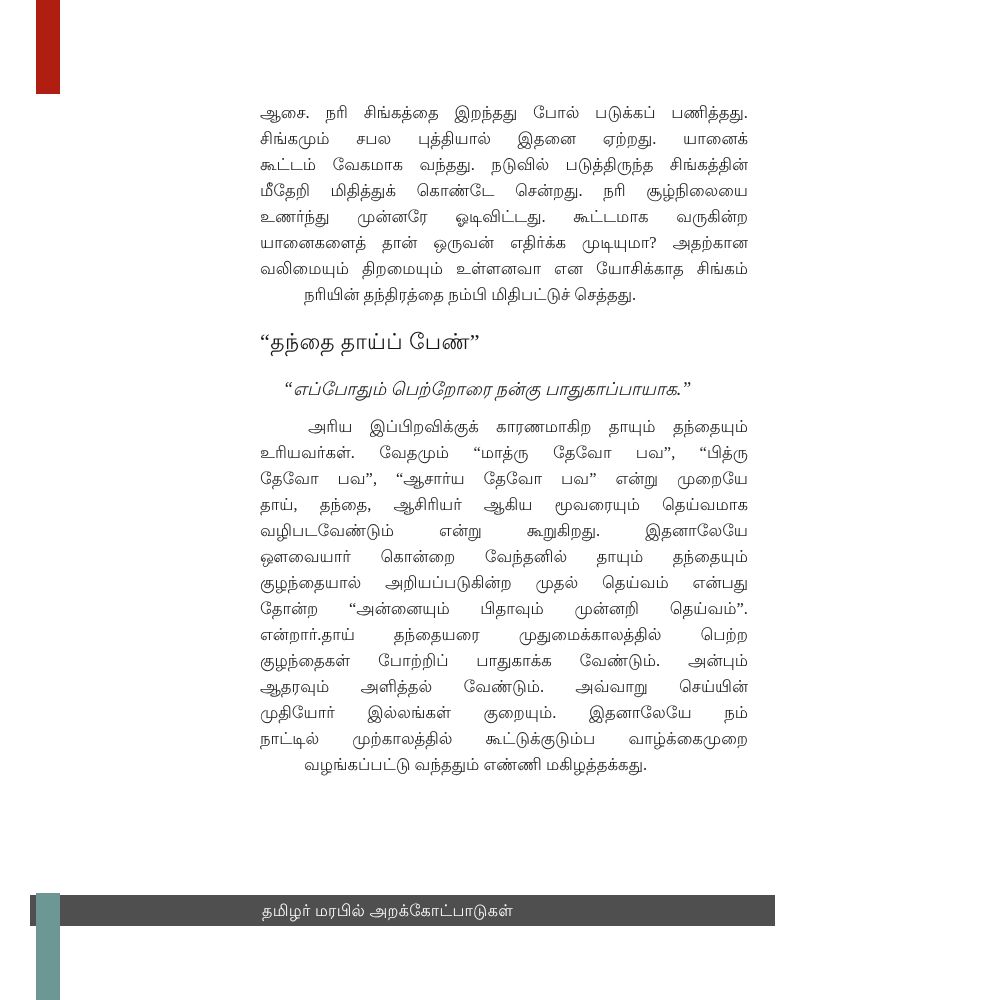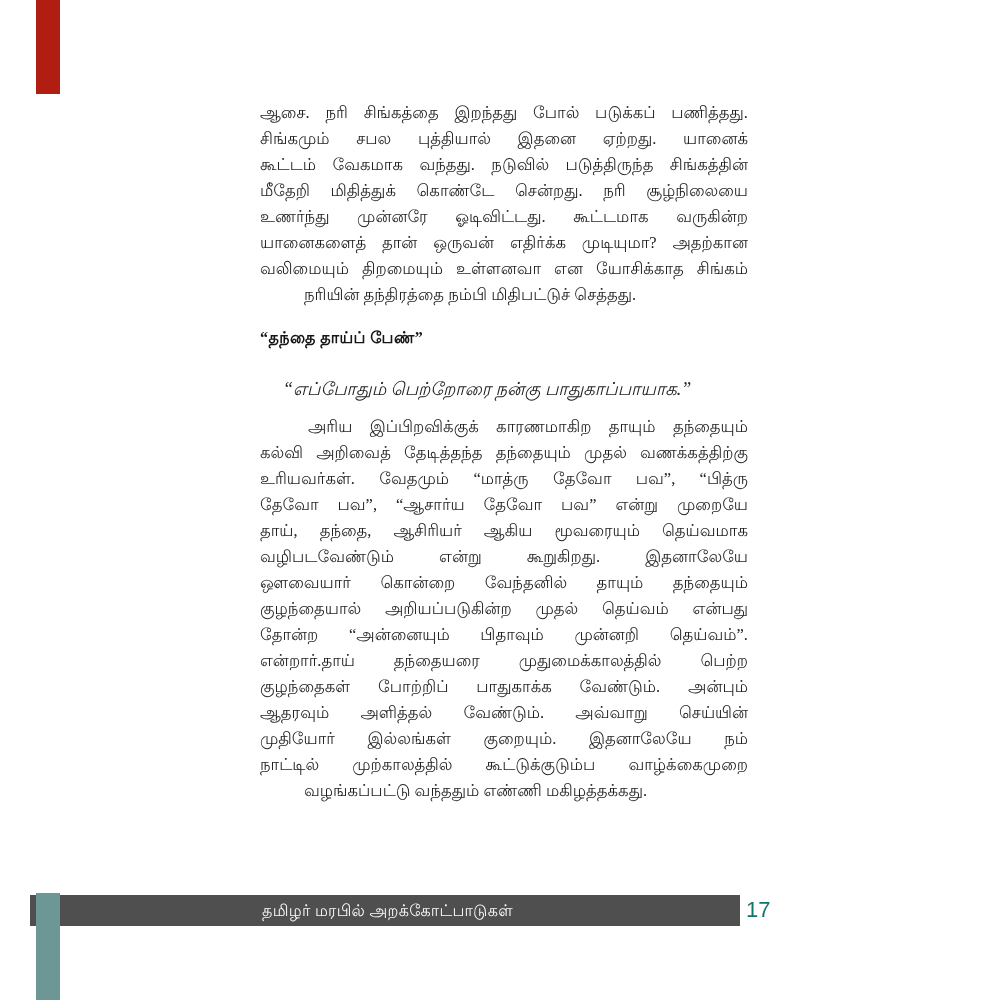"“தந்தை தாய்ப் பேண்”" .heading { font-size: 16px -> 22px; font-weight: bold -> normal }
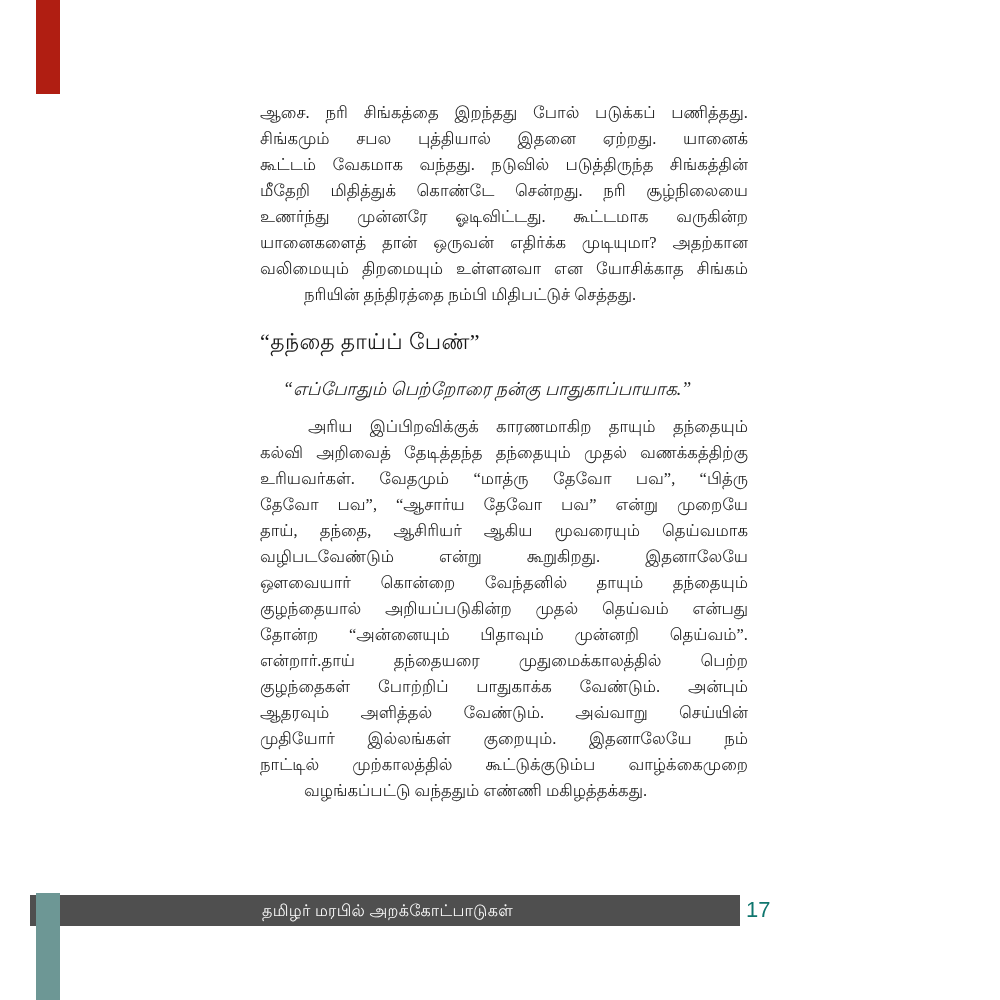"கல்வி அறிவைத் தேடித்தந்த தந்தையும் முதல்" div.tline { html: <div>கல்வி அறிவைத் தேடித்தந்த தந்தையும் முதல் வணக்கத்திற்கு</div> -> none }
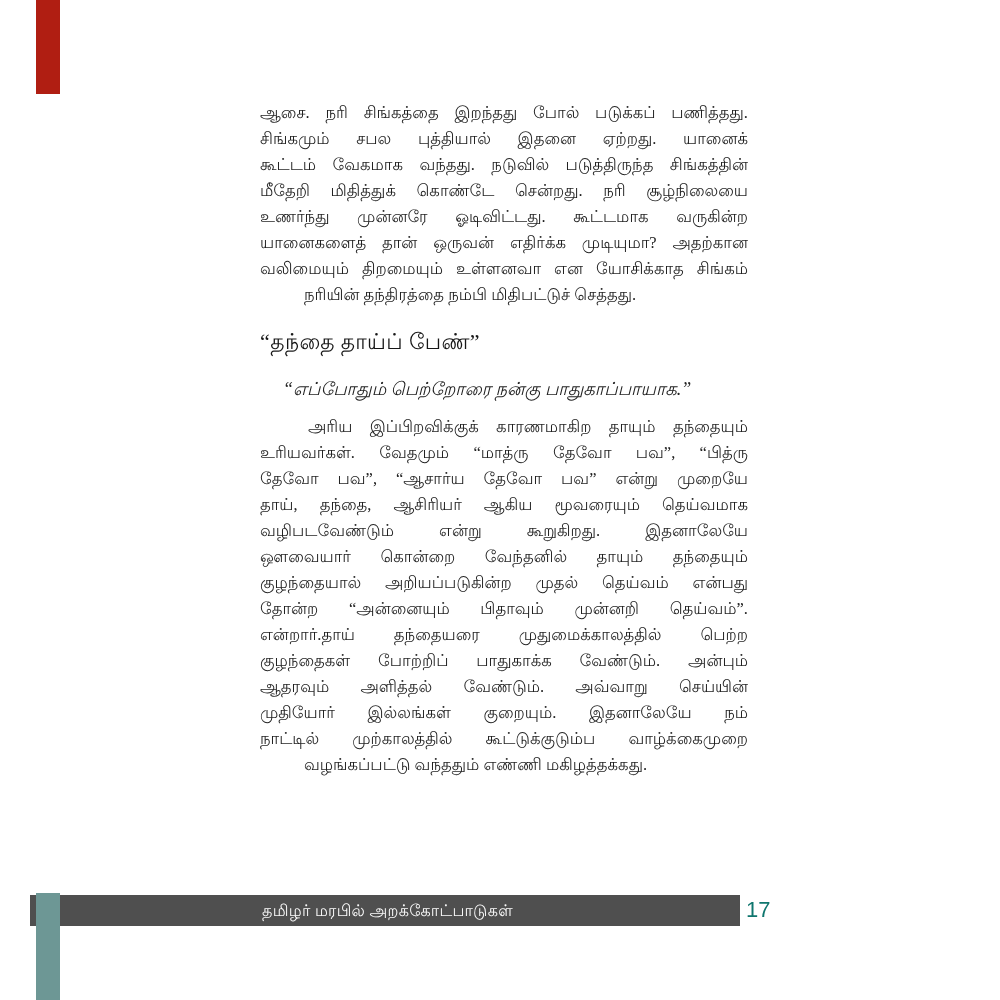"தமிழர் மரபில் அறக்கோட்பாடுகள்" .footer-band { padding-left: none -> 35px }
